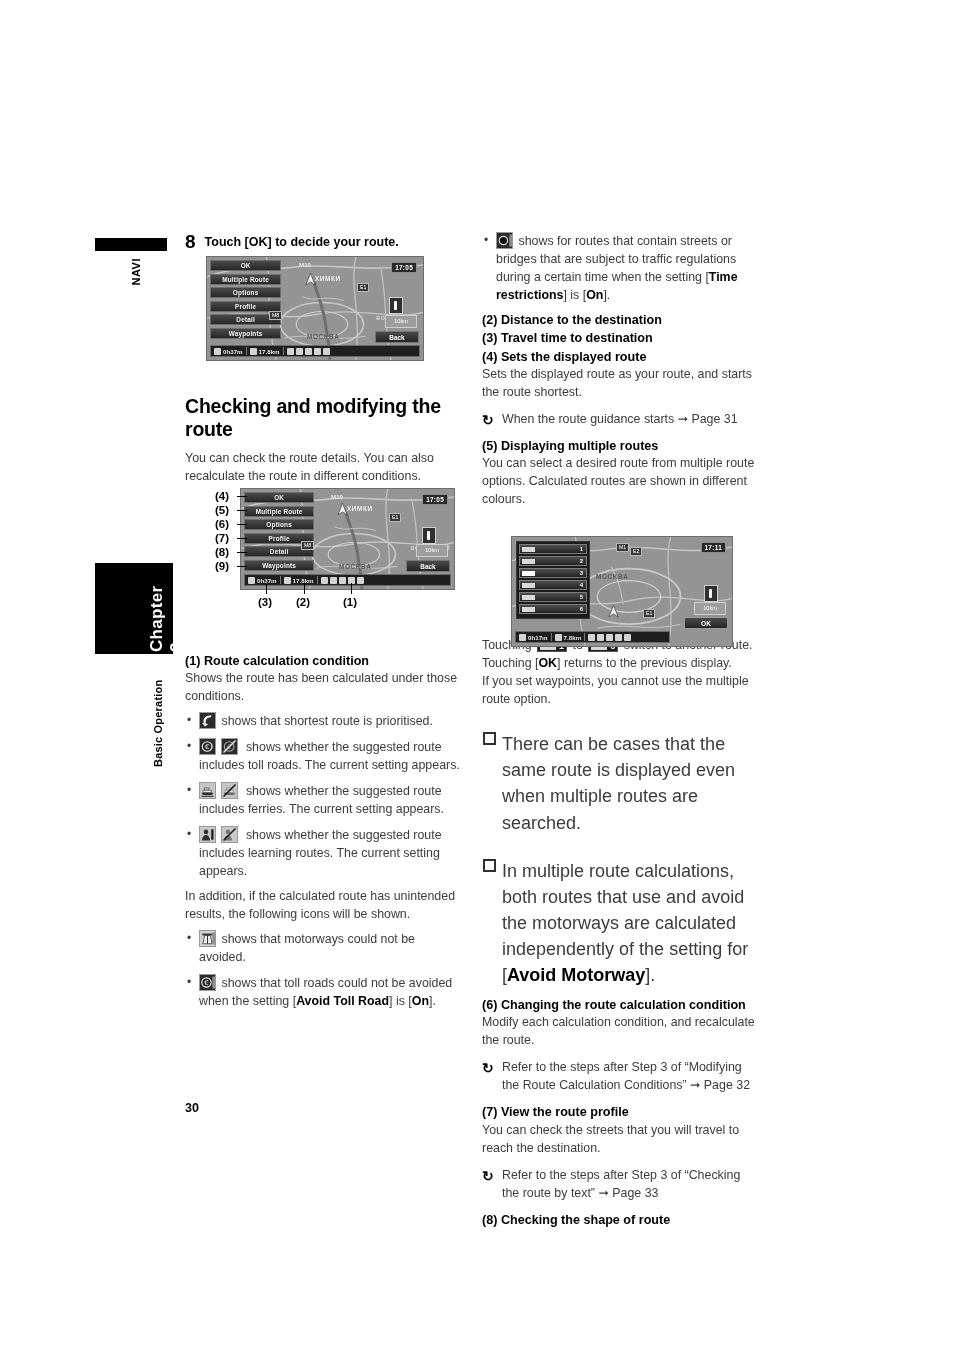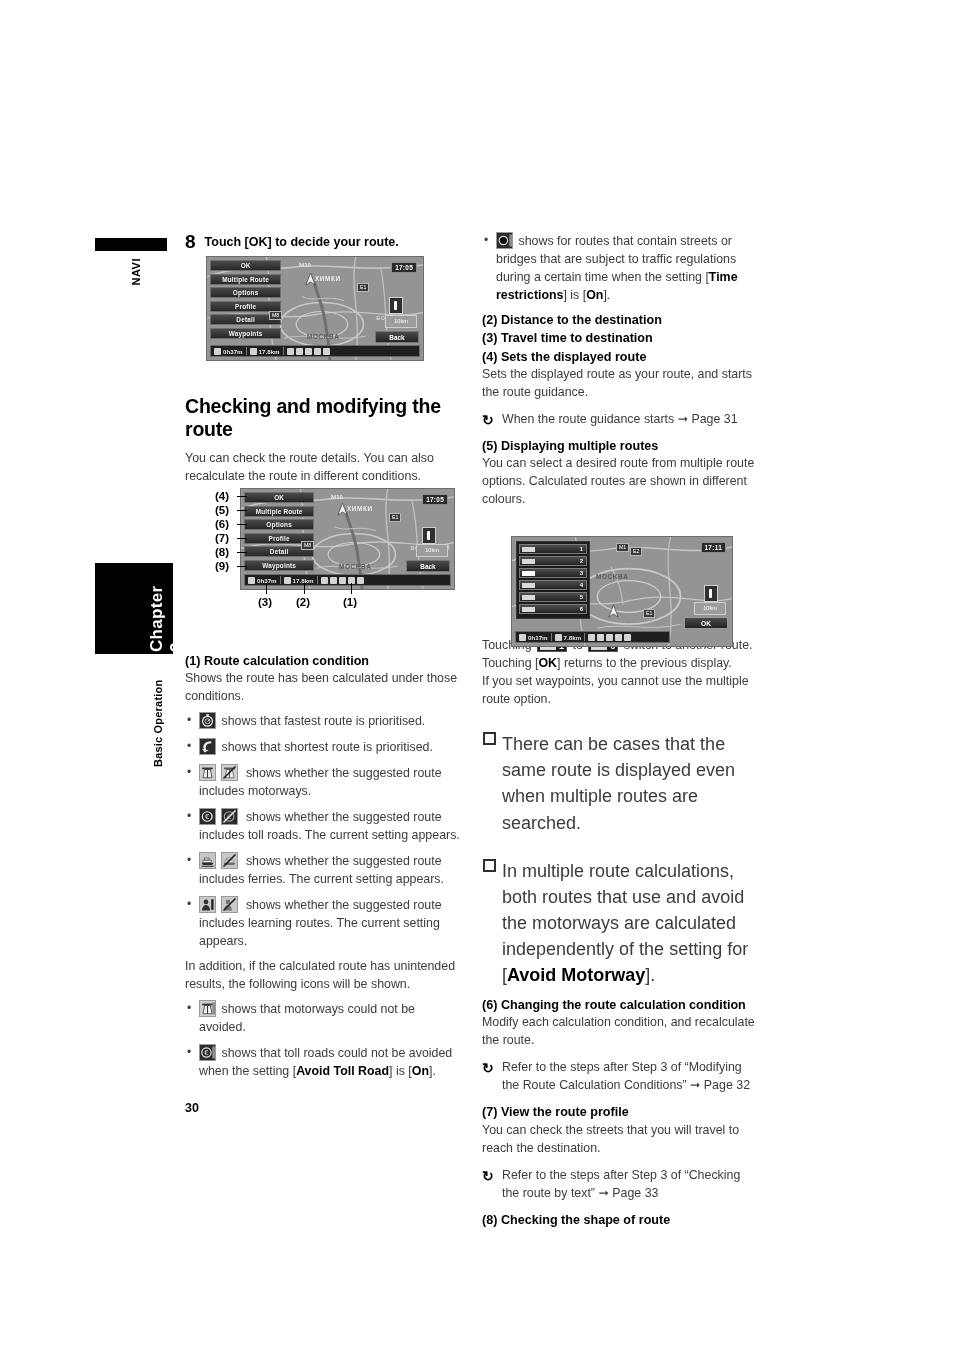"Sets the displayed route as" p.body { text: guidance -> shortest }
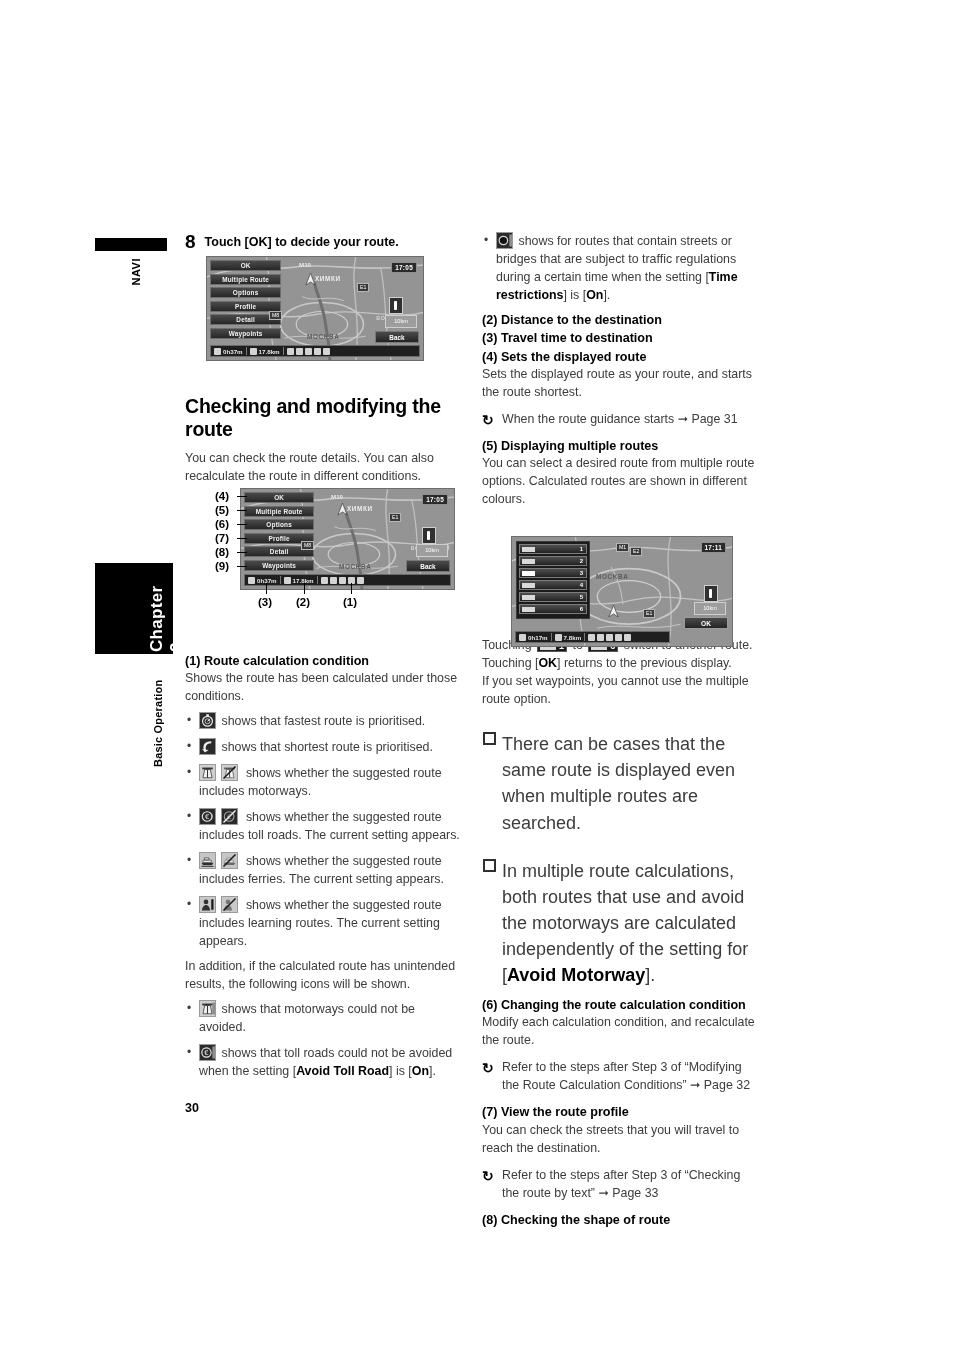"shows that fastest route is" li { html: <li> <span><svg> <circle></circle> <circle></circle> <rect></rect> <line></line> </svg></span> <span>shows that fastest route is prioritised.</span> </li> -> none }
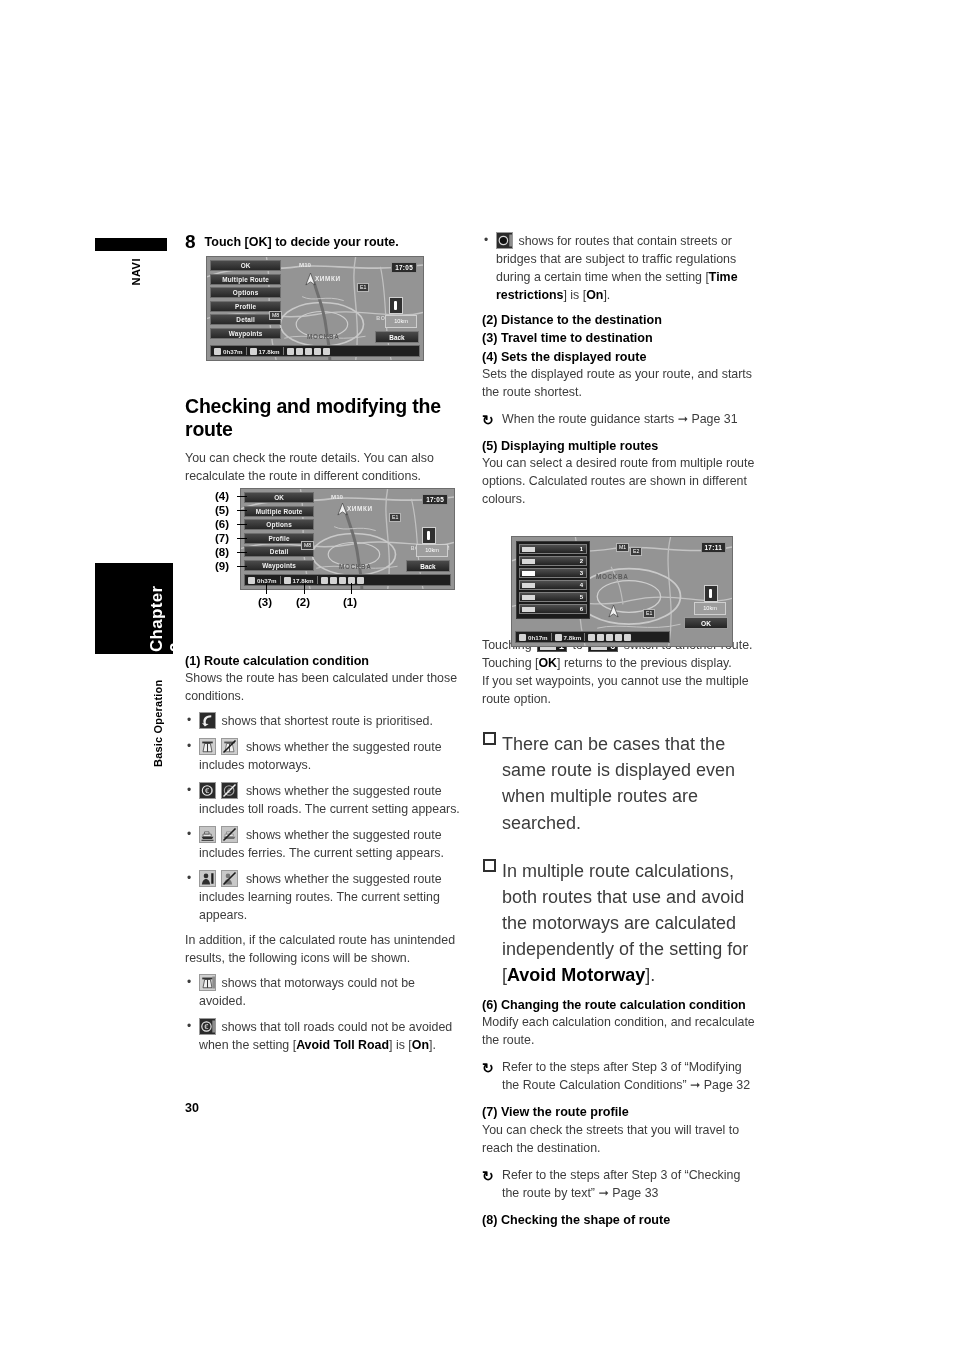"shows whether the suggested route includes motorways." li { html: <li> <span><svg> <rect></rect> <path></path> <rect></rect> <rect></rect> </svg></span> <span><svg> <rect></rect> <path></path> <rect></rect> <rect></rect> <line></line> </svg></span> <span>shows whether the suggested route includes motorways.</span> </li> -> none }
